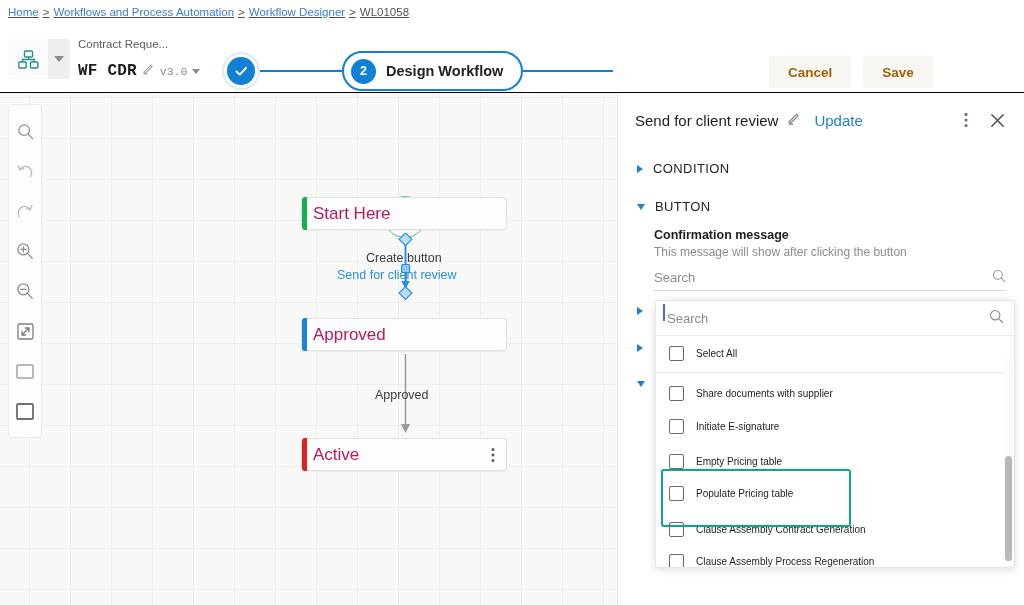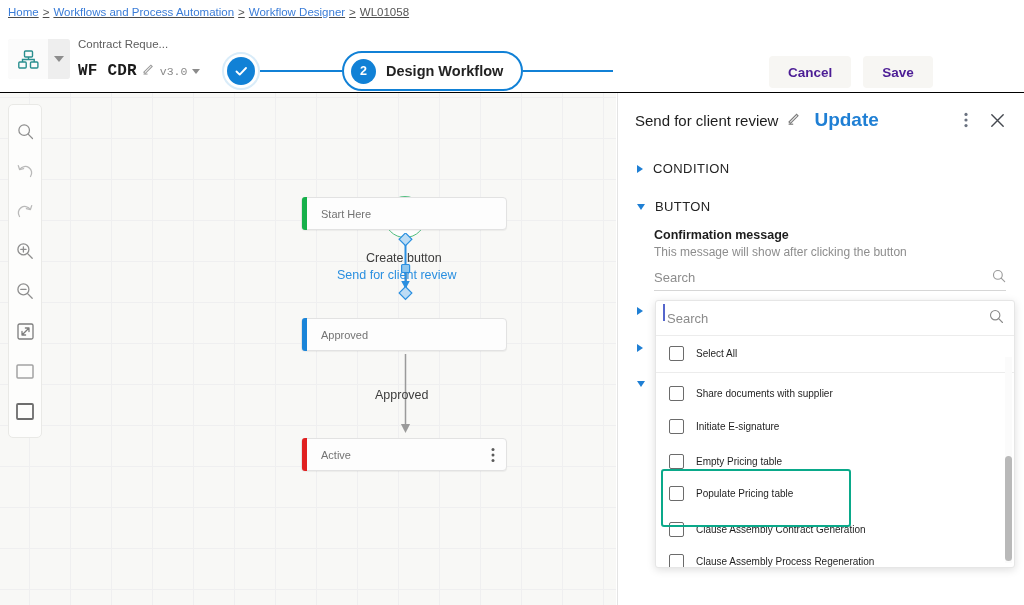"Cancel" .btn-ghost { color: #4c1d95 -> #a16207 }
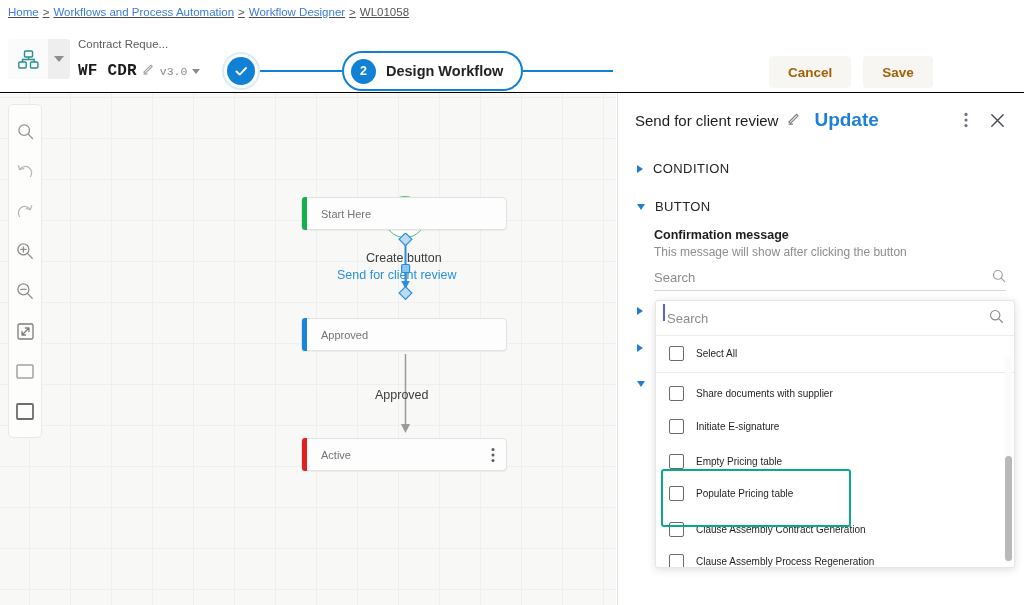"Update" .panel-update { font-size: 19px -> 15px; font-weight: bold -> normal }
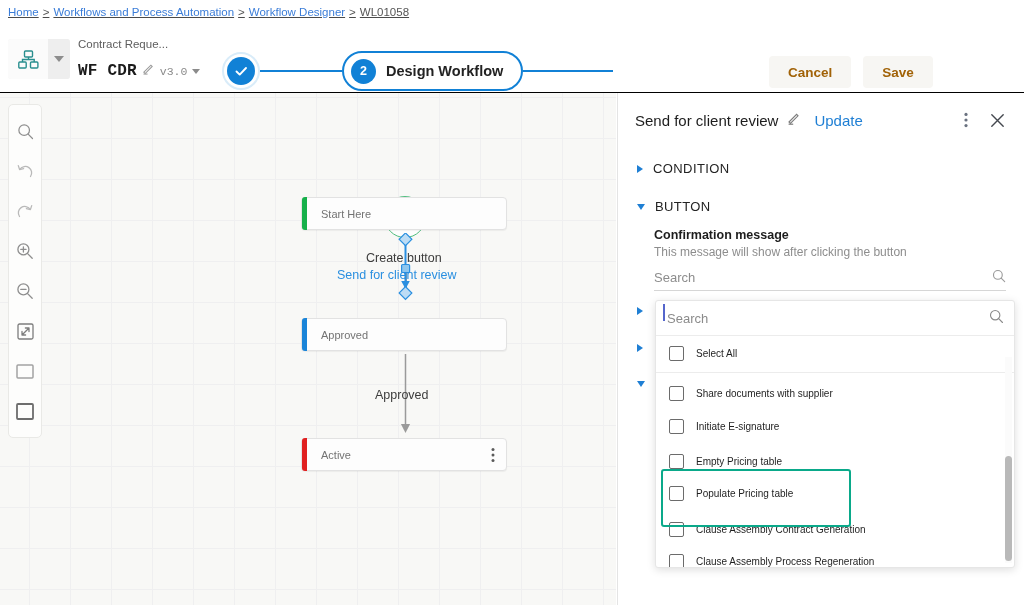"Start Here" .node-label { color: #737373 -> #be185d; font-size: 11px -> 17px; padding-left: 14px -> 6px }
